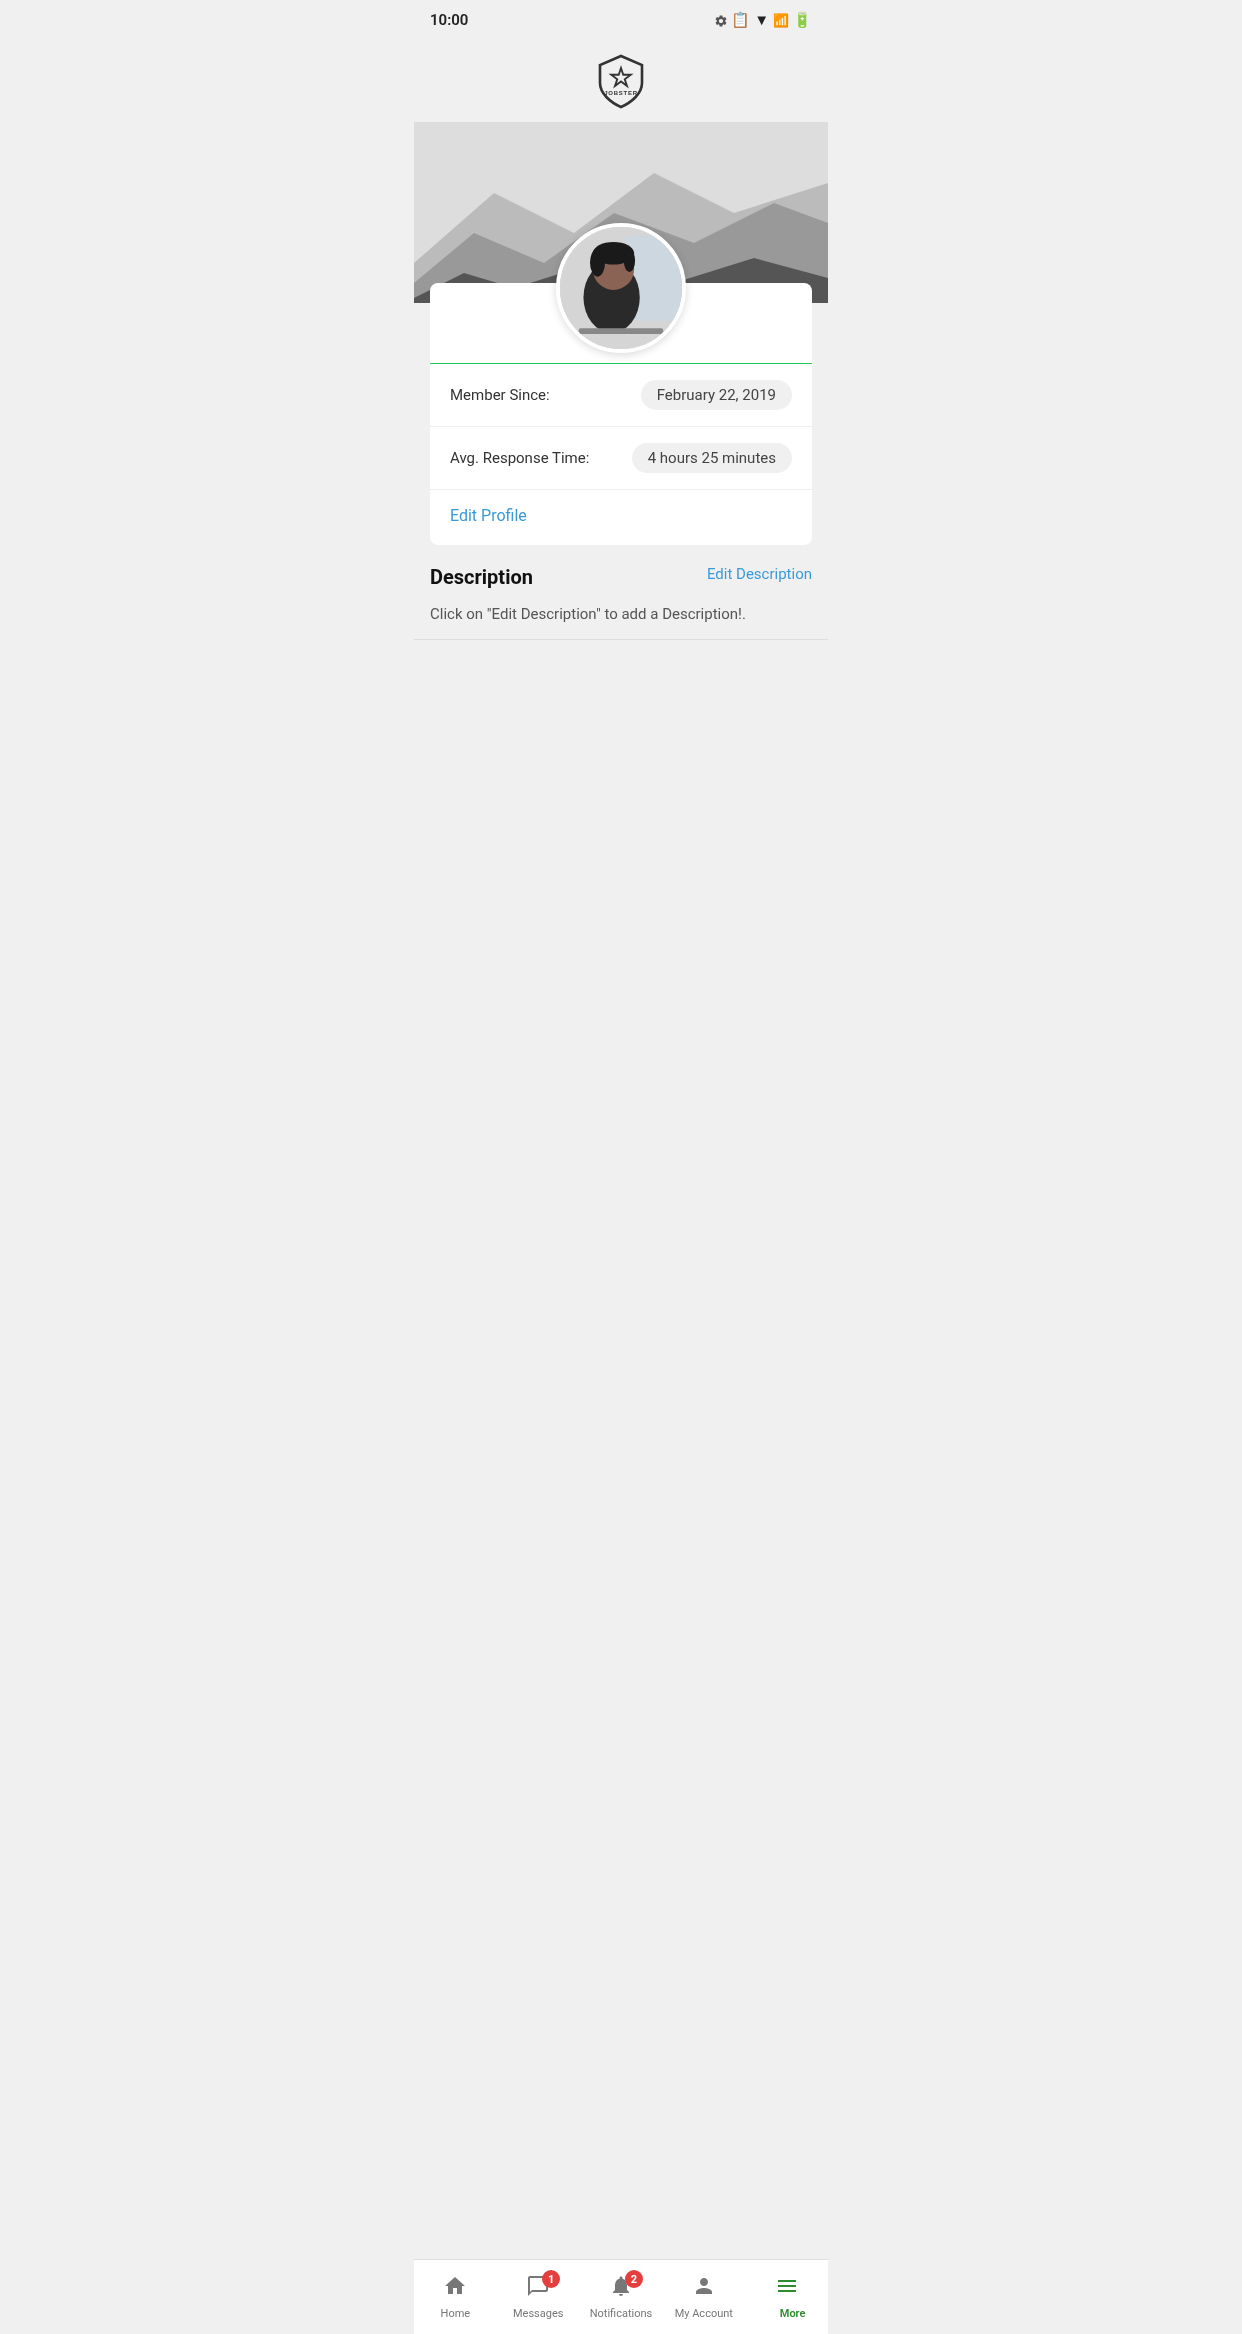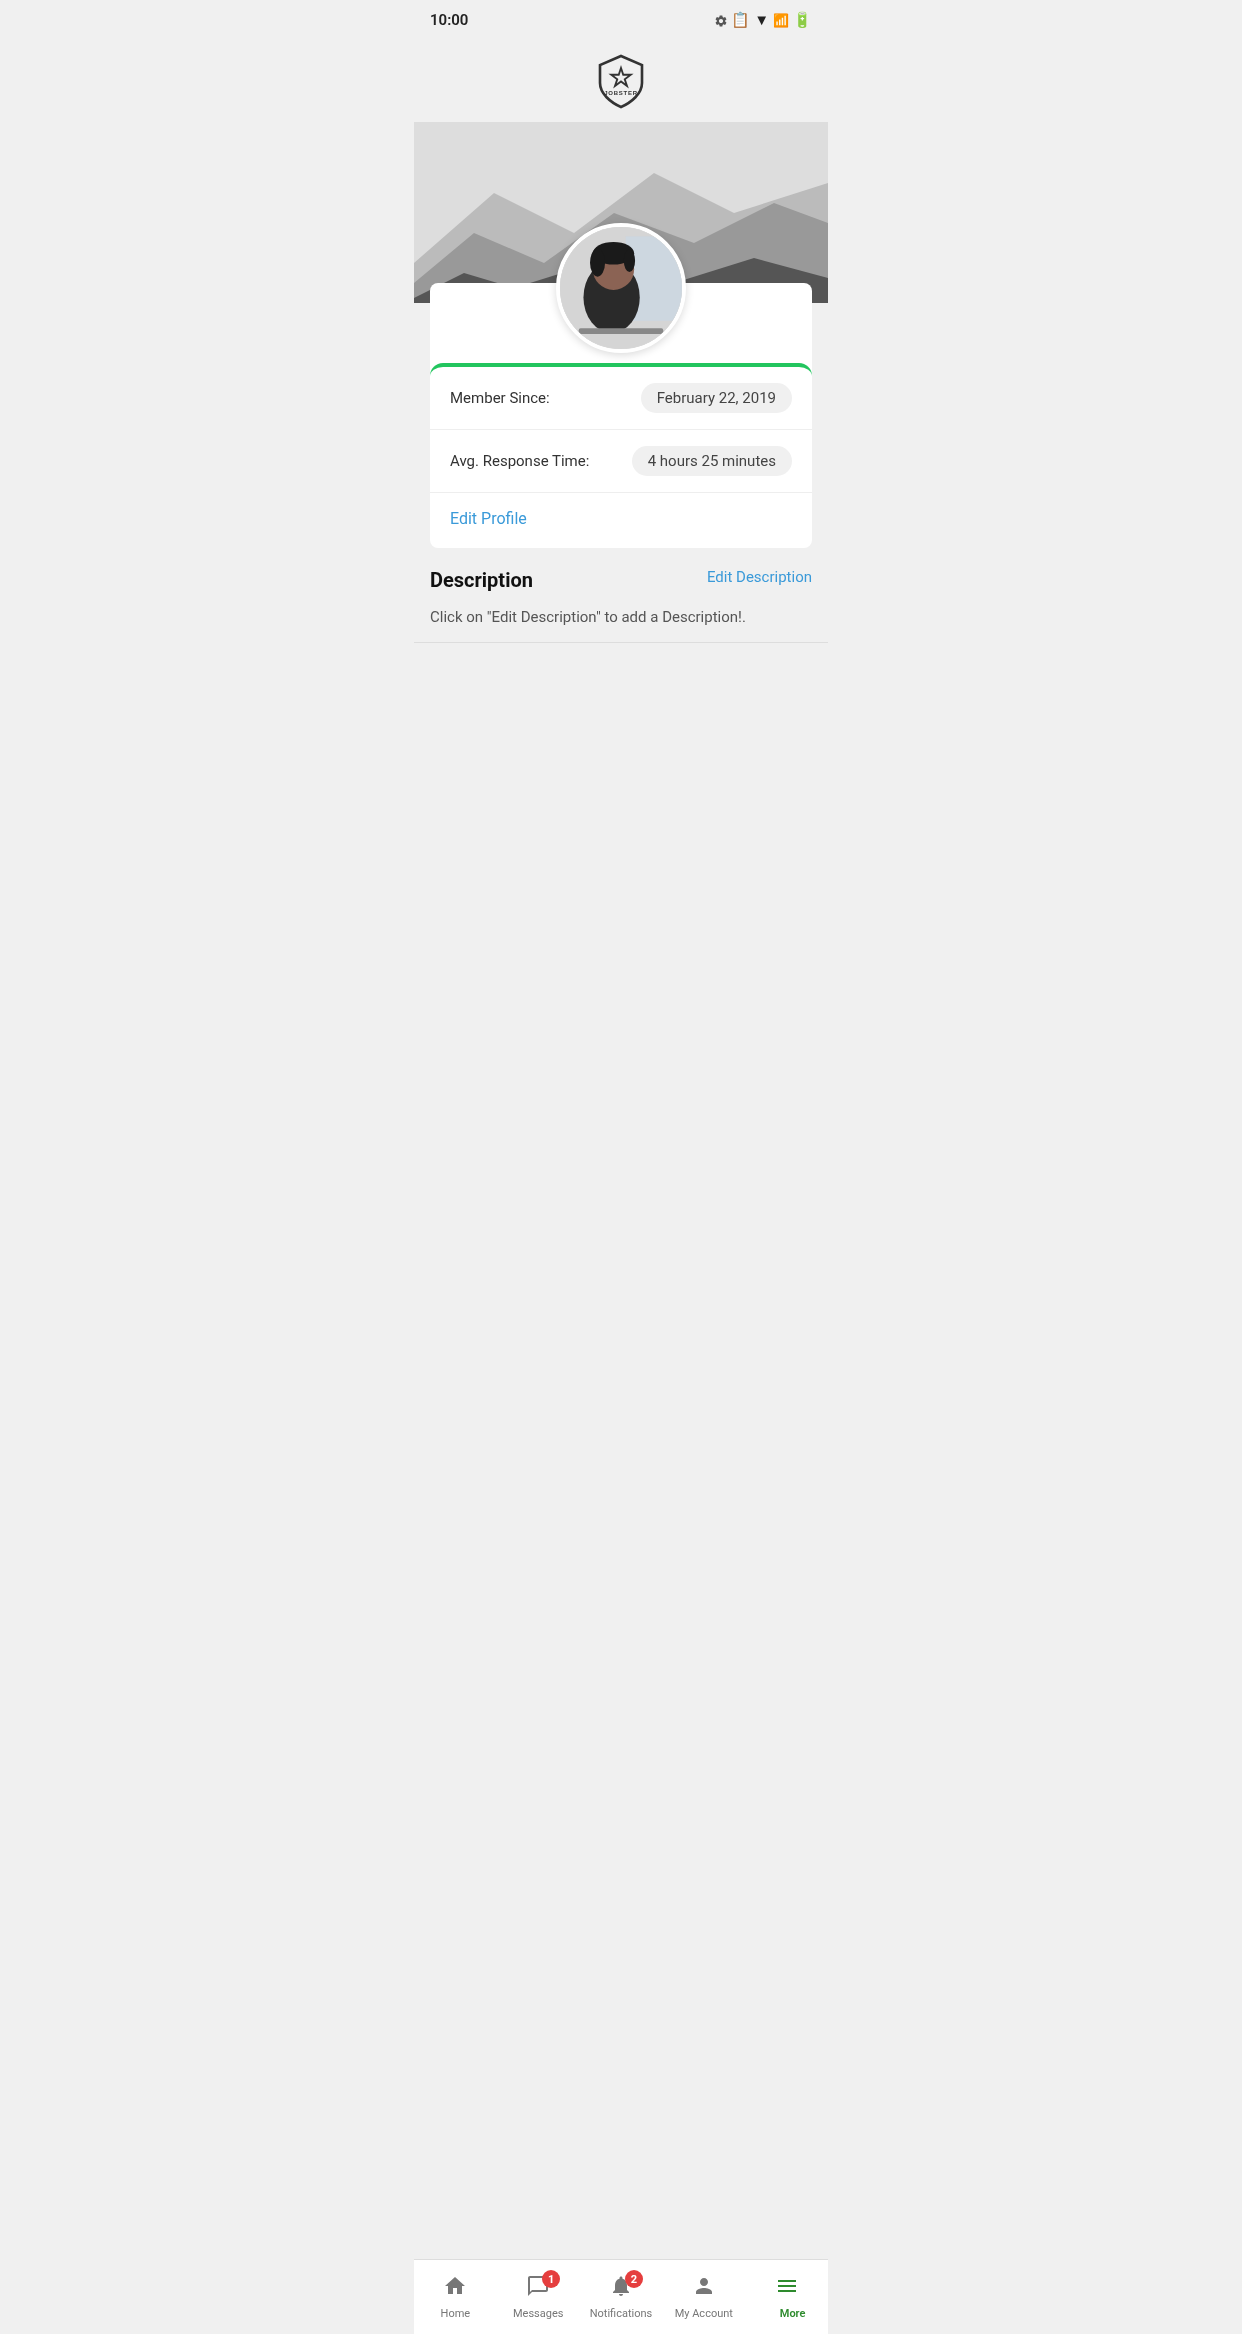"Member Since:" .stats-table { border-radius: 13px -> none; border-top: 4px solid #22c55e -> 1px solid #22c55e }
